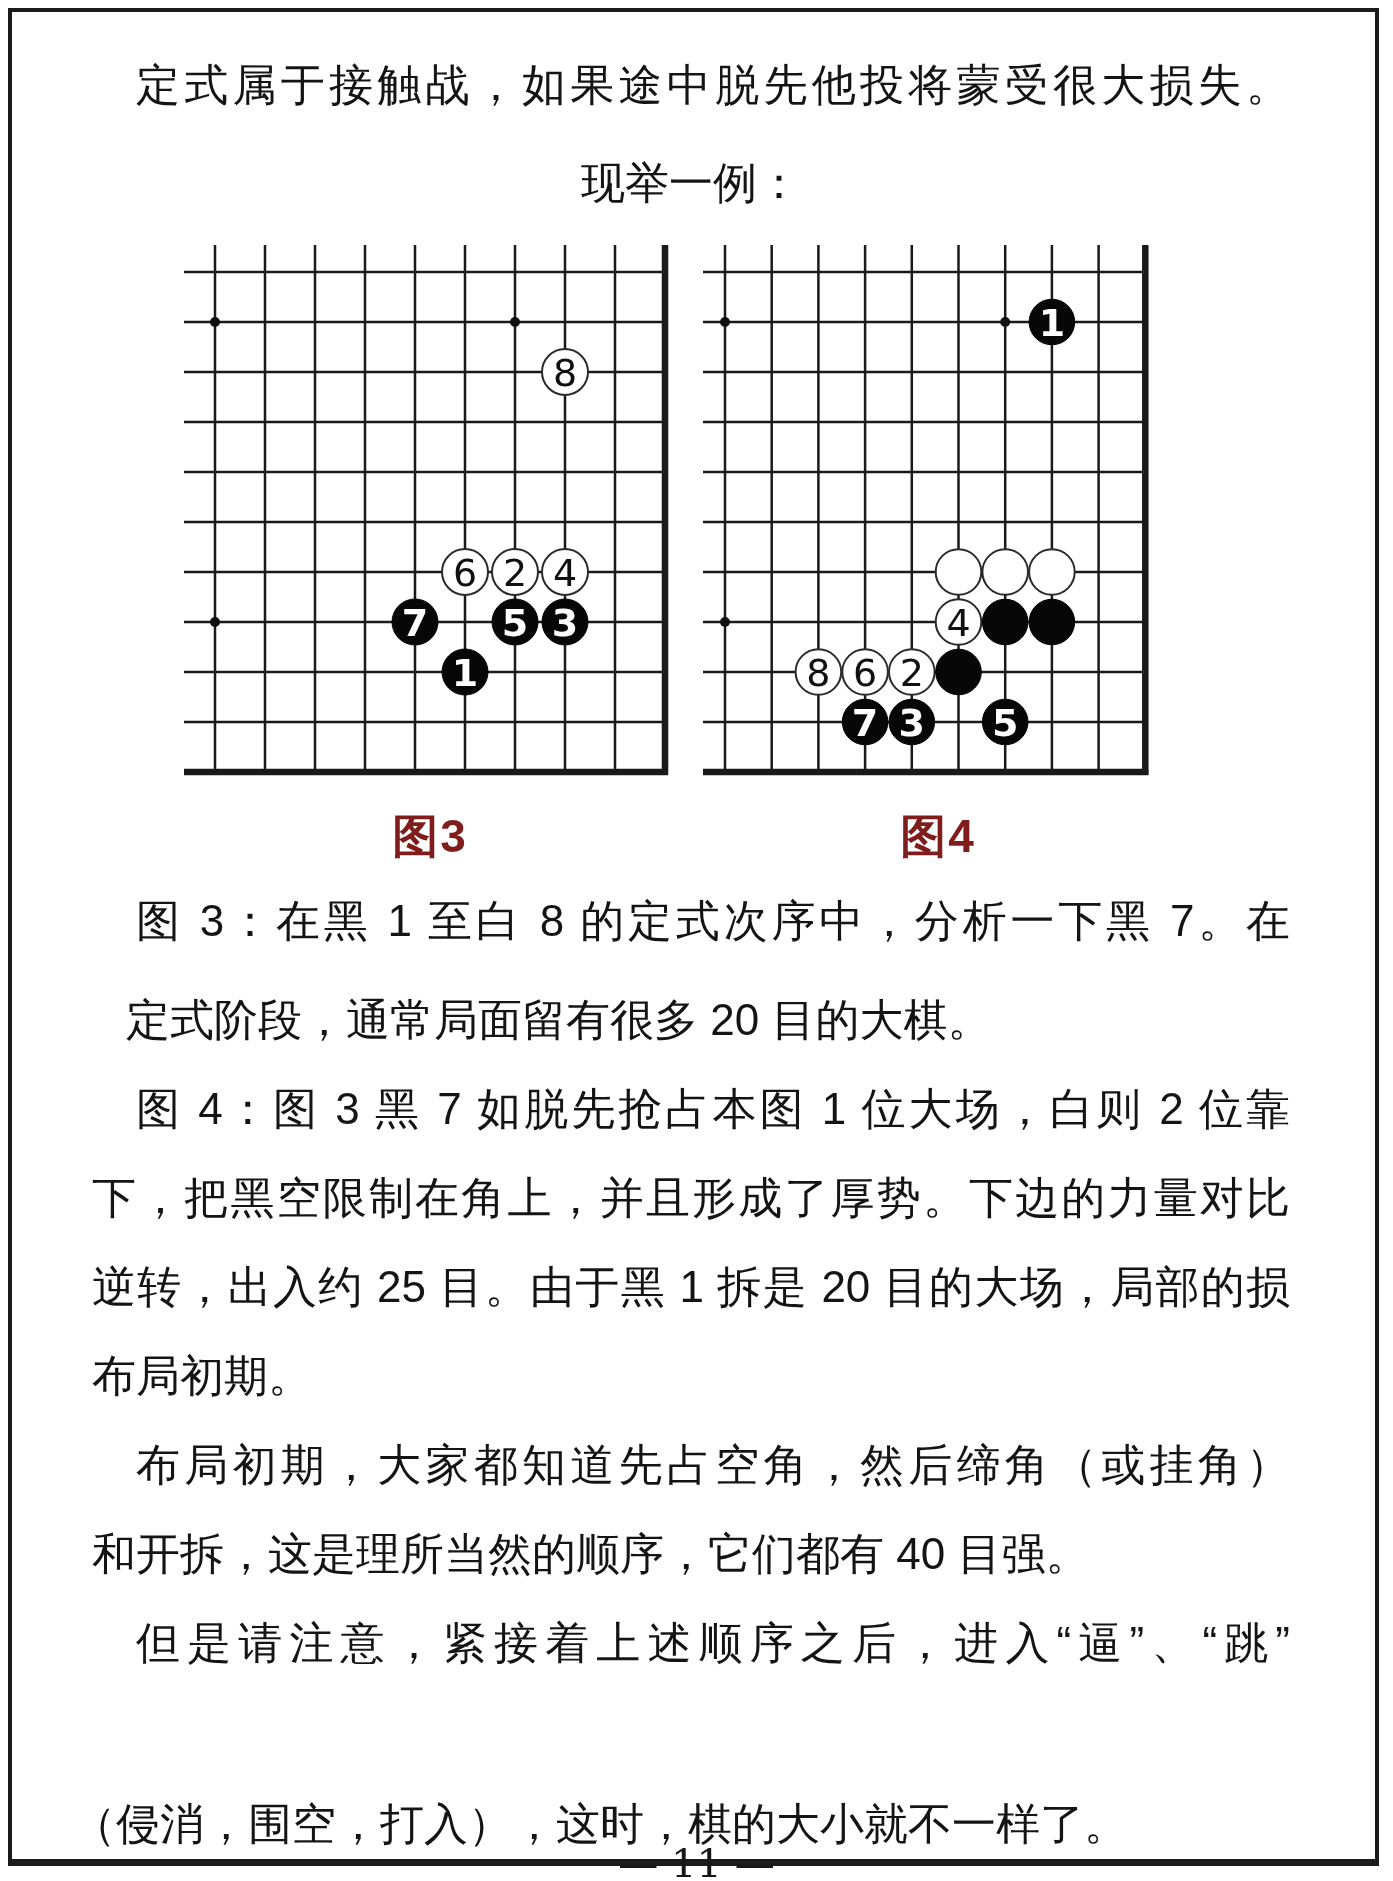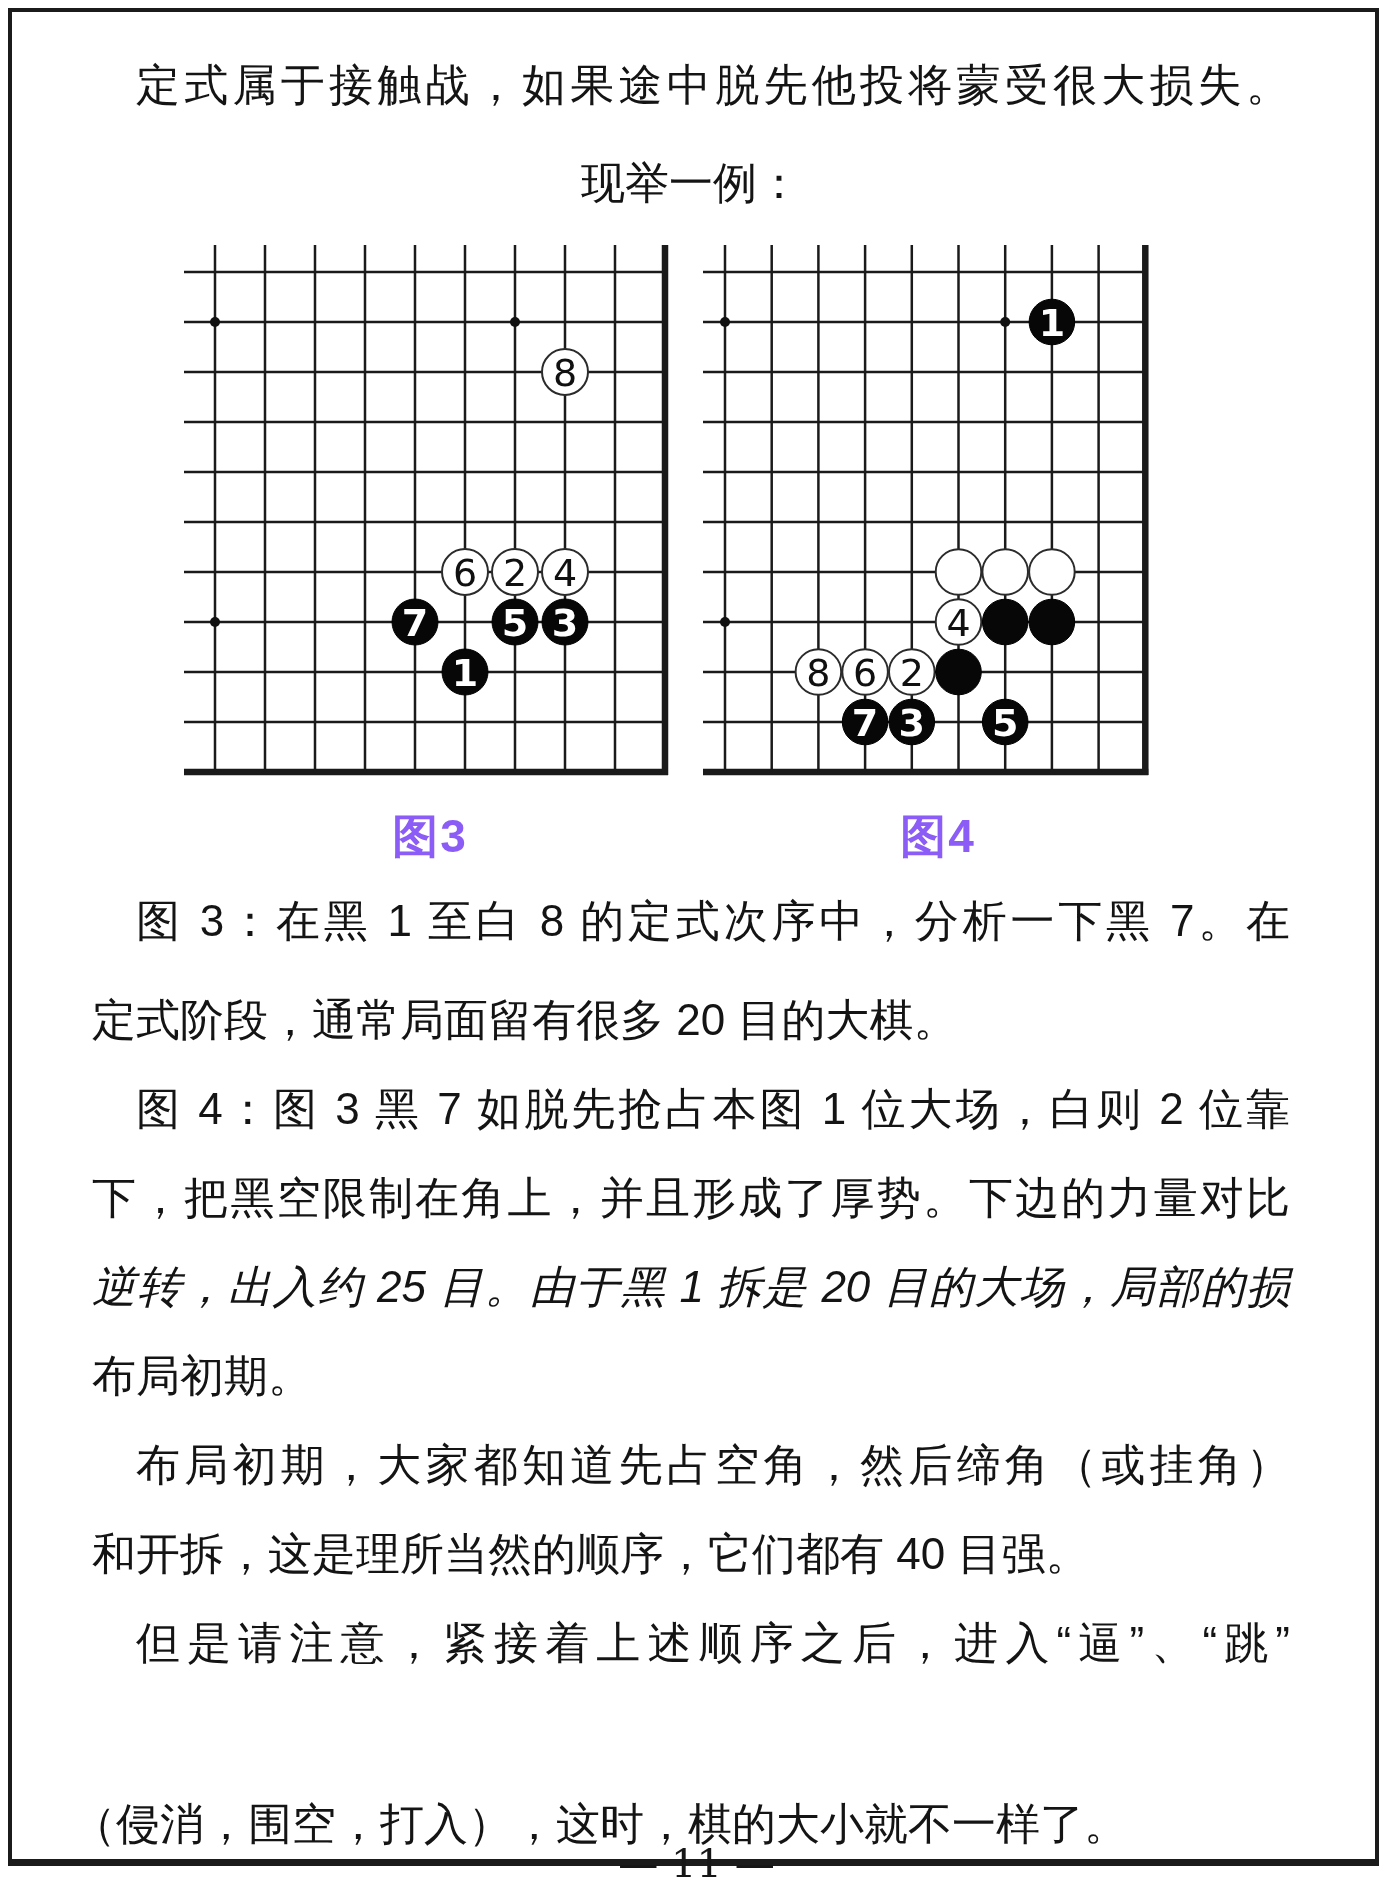"图3" .fig-caption { color: #8b5cf6 -> #7f1d1d }
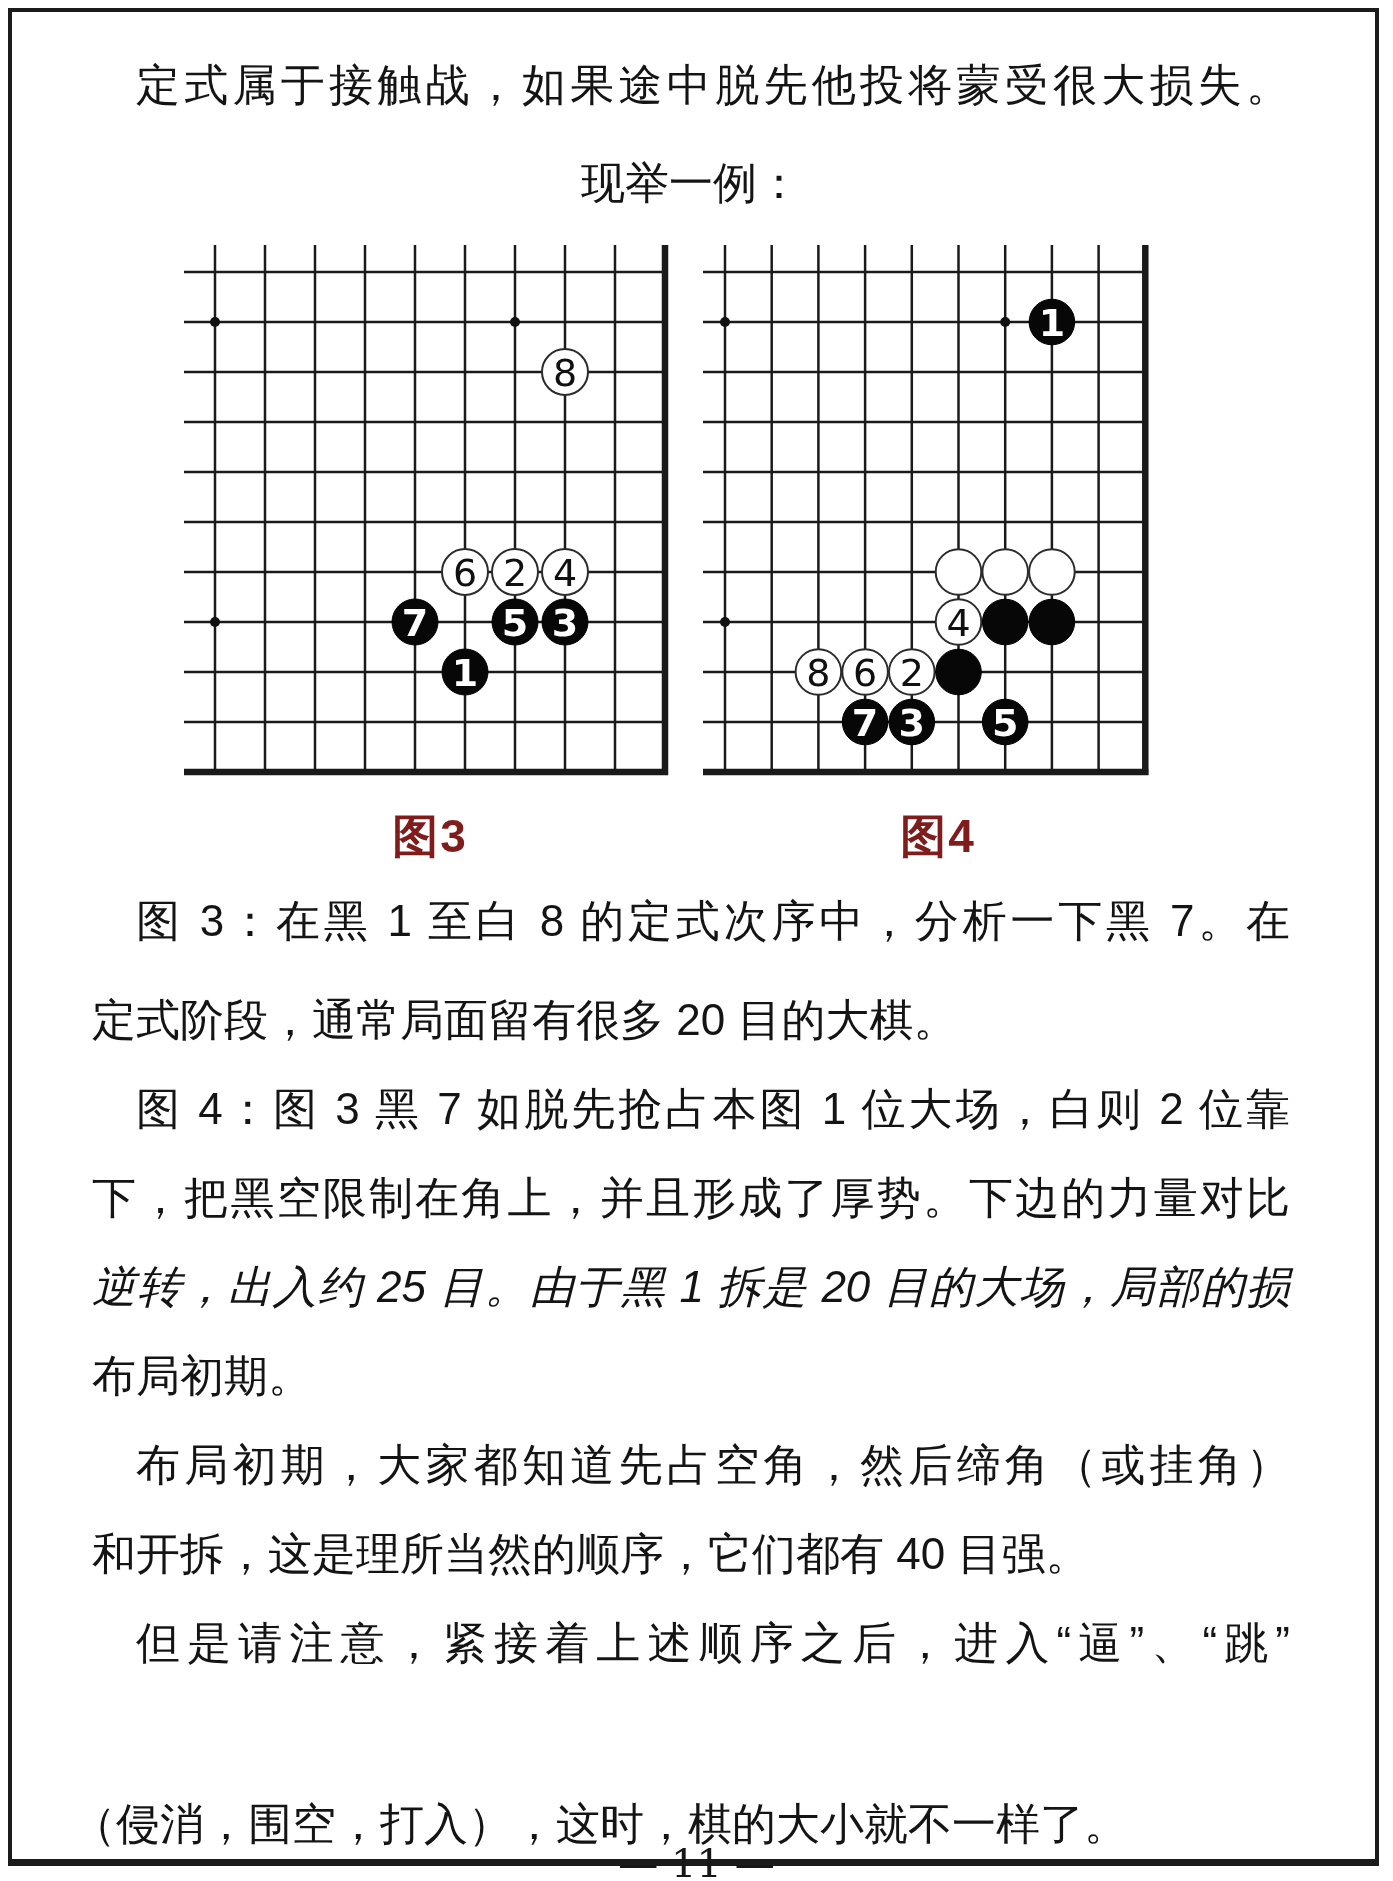"定式阶段，通常局面留有很多 20 目的大棋。" div.text-line { margin-left: none -> 34px }
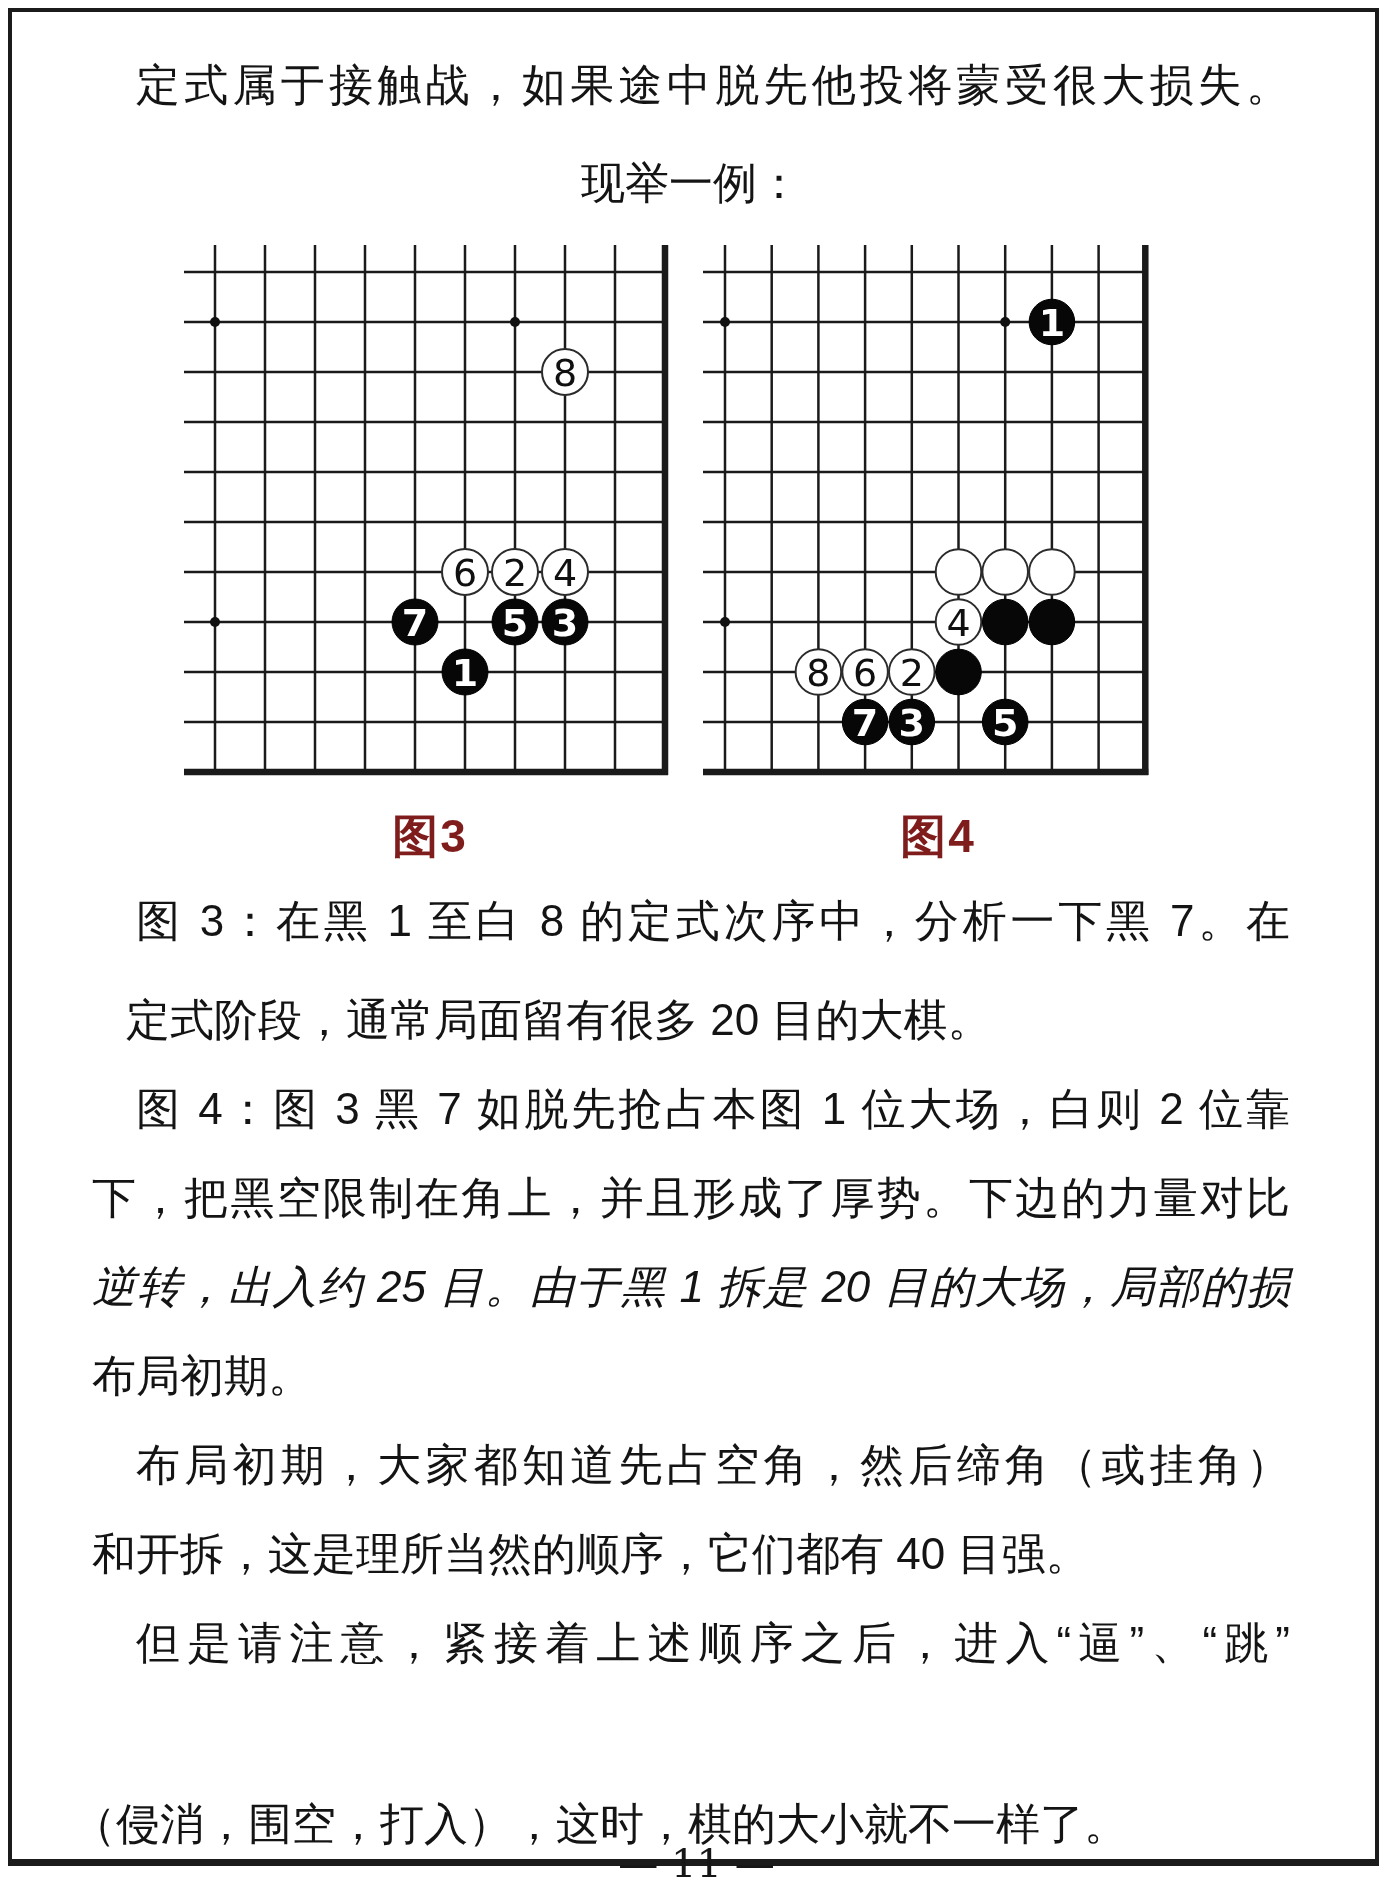"逆转，出入约 25 目。由于黑 1 拆是" div.text-line { font-style: italic -> none }
